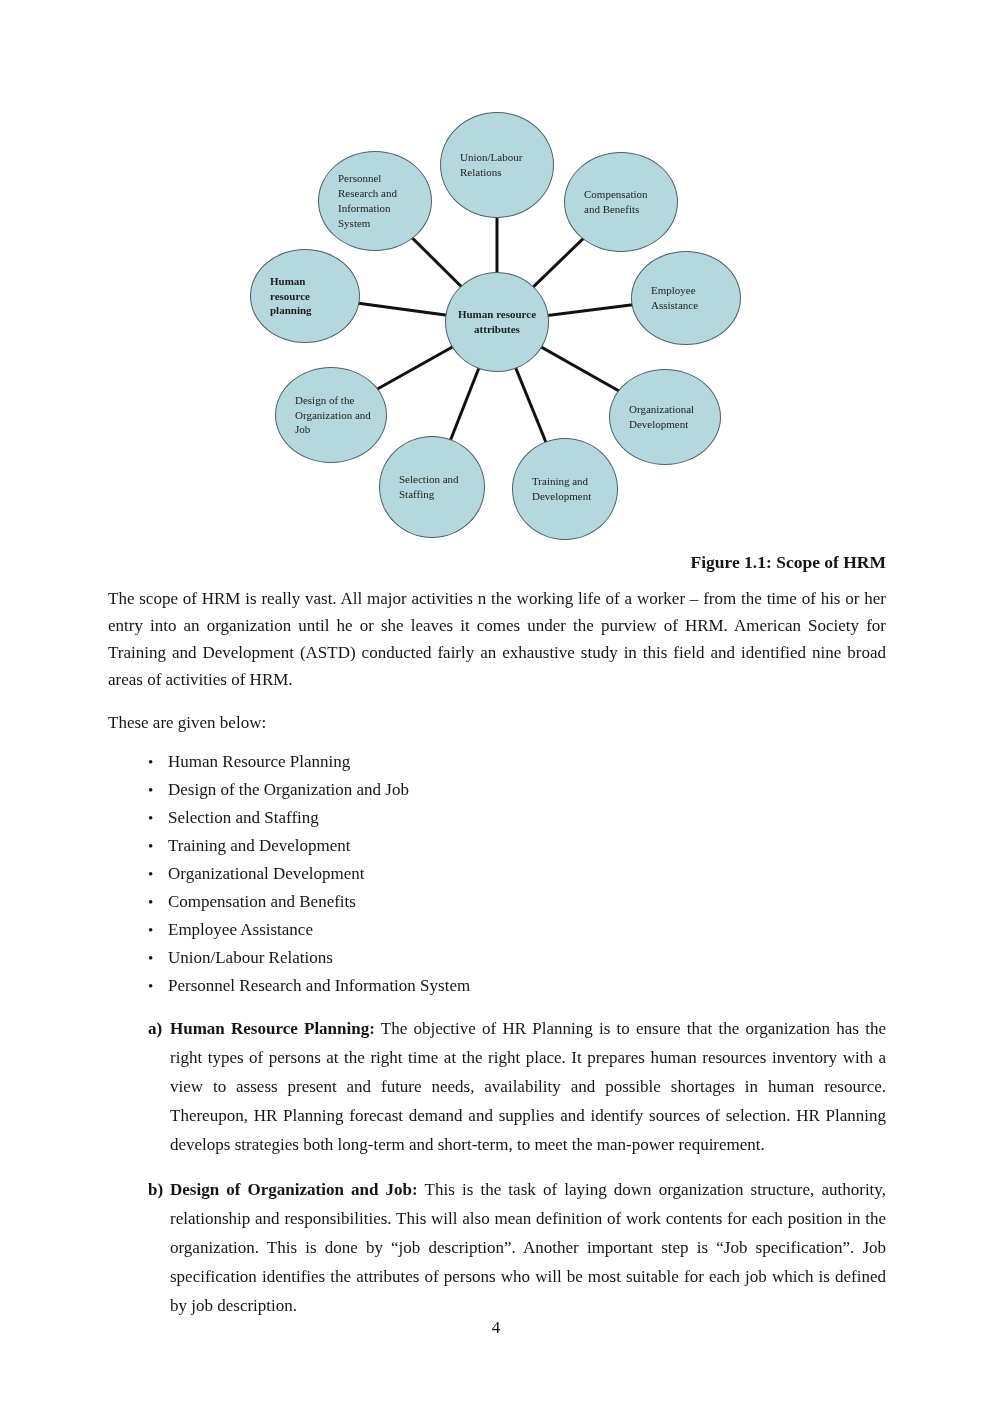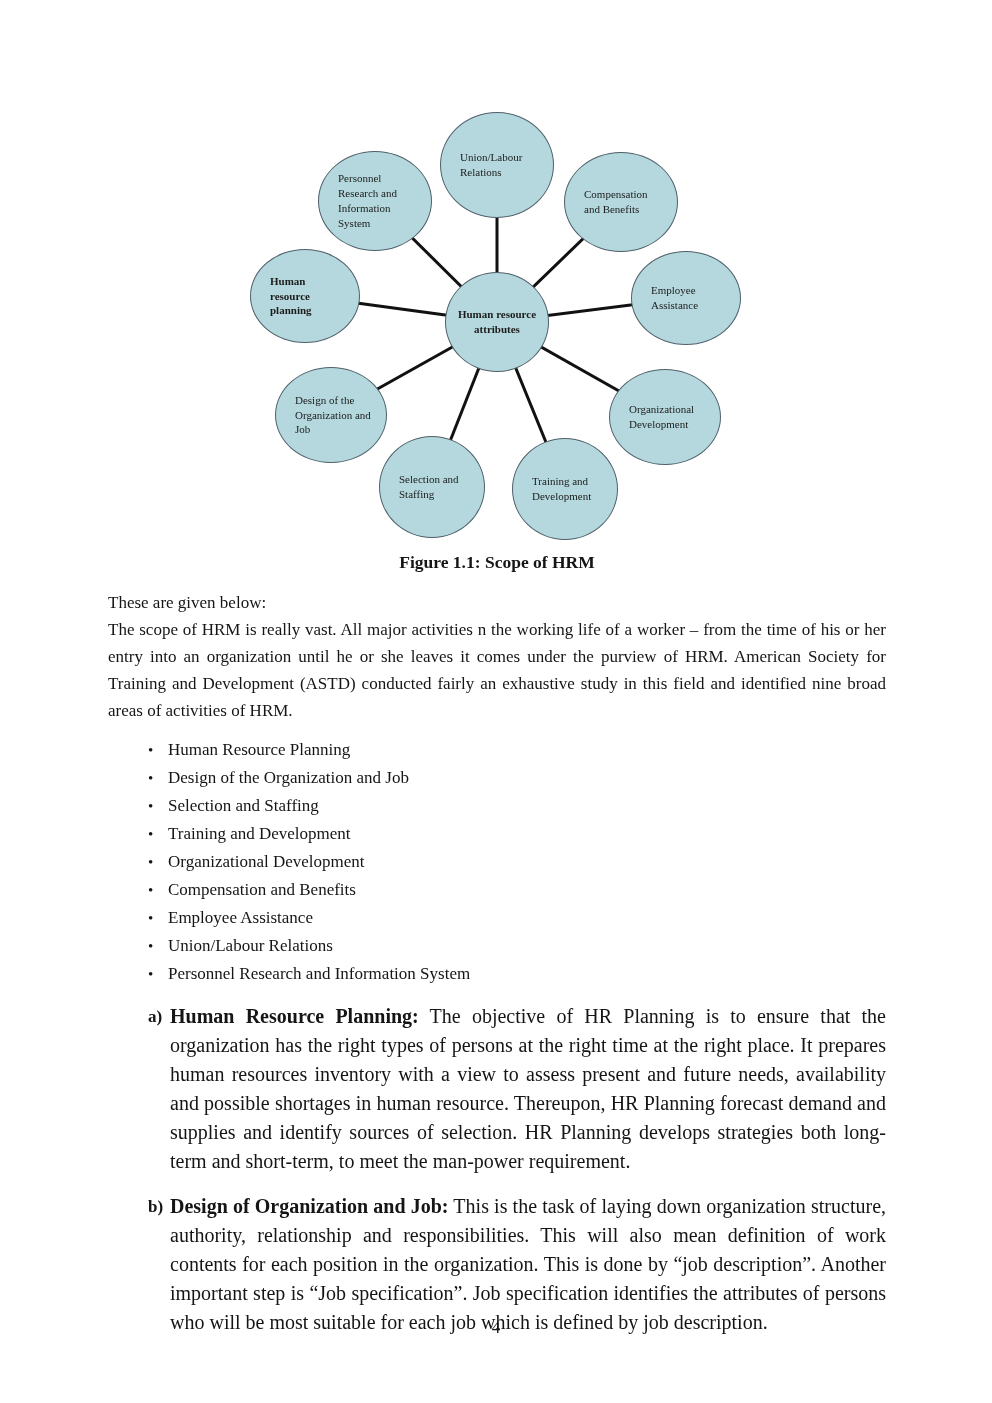"Figure 1.1: Scope of HRM" .caption { text-align: center -> right }
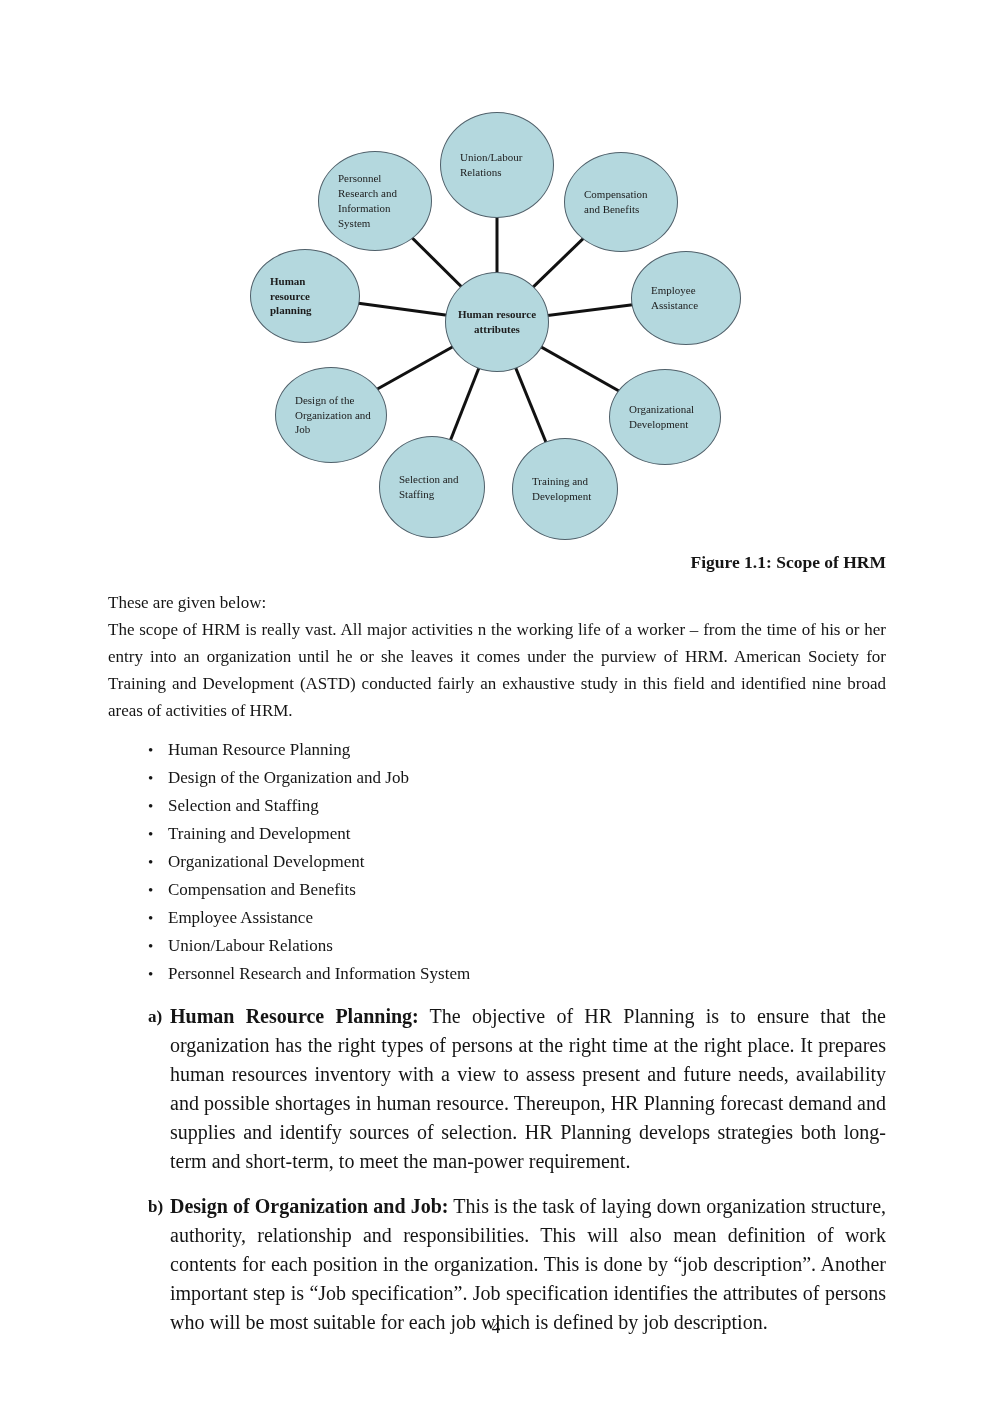"These are given below:" p.para { order: before "The scope of HRM is" -> after "The scope of HRM is" }
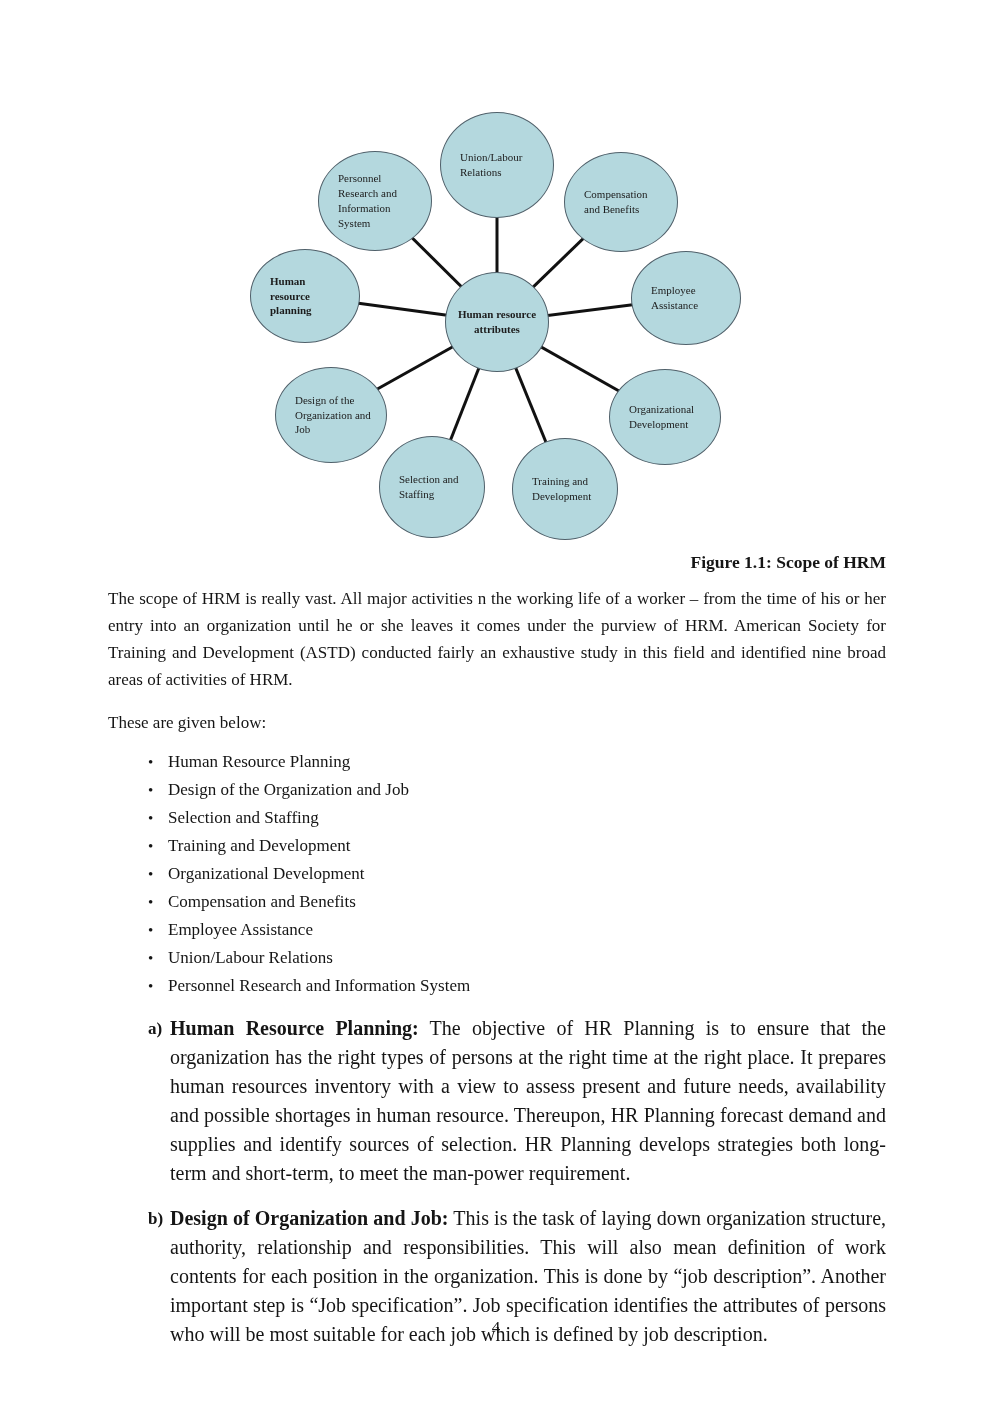"Human Resource Planning: The objective" .item-text { font-size: 20px -> 17px }
